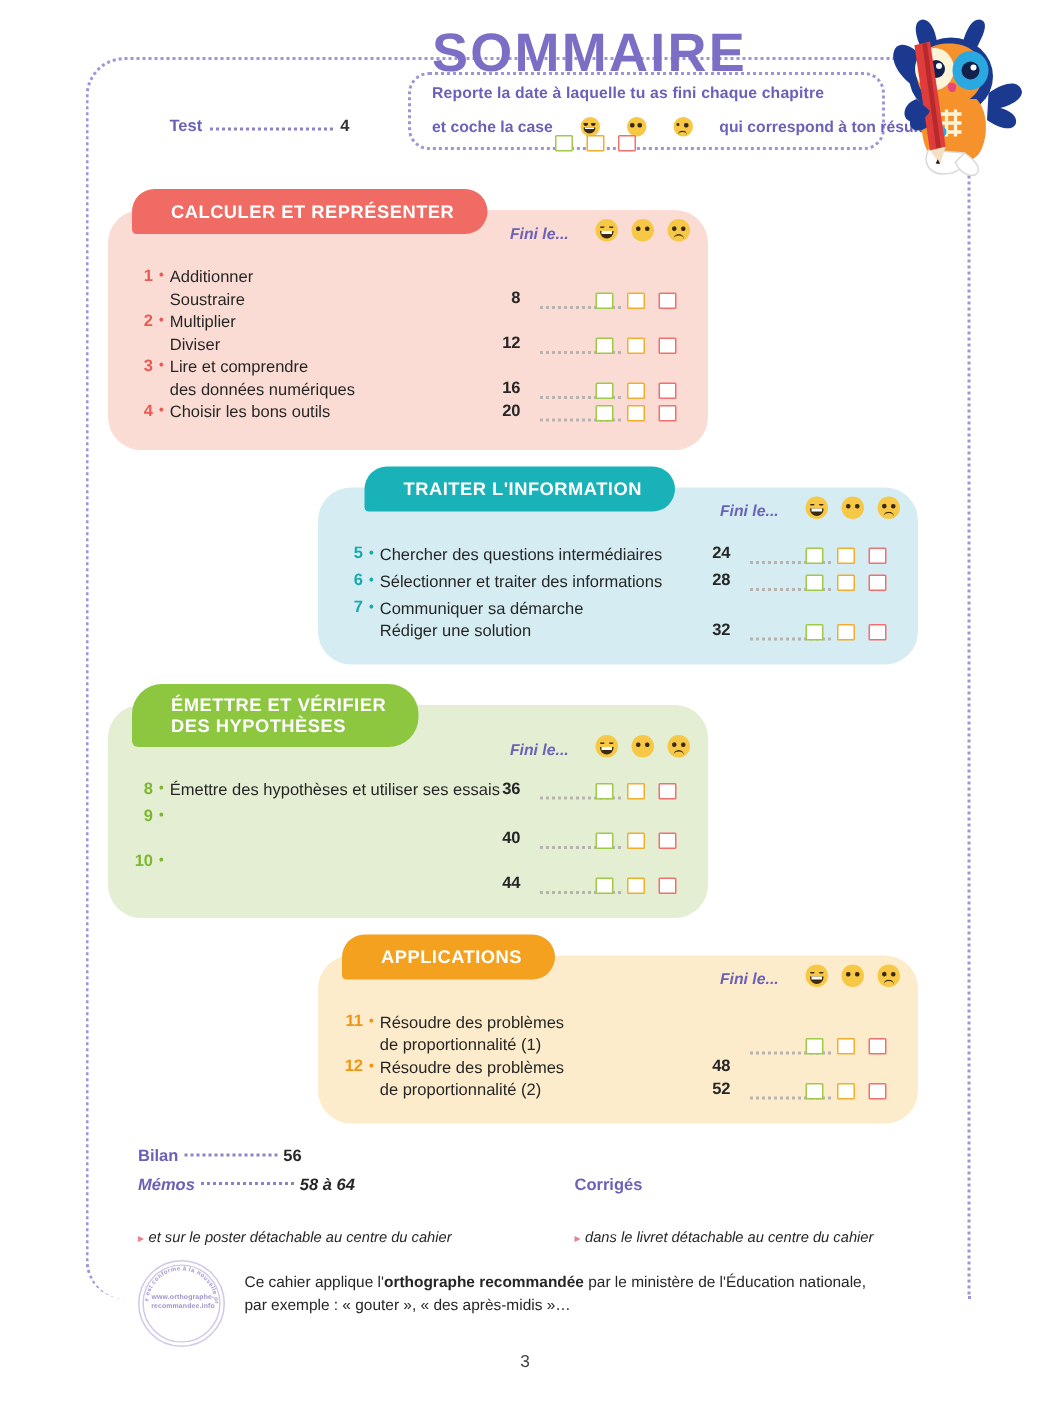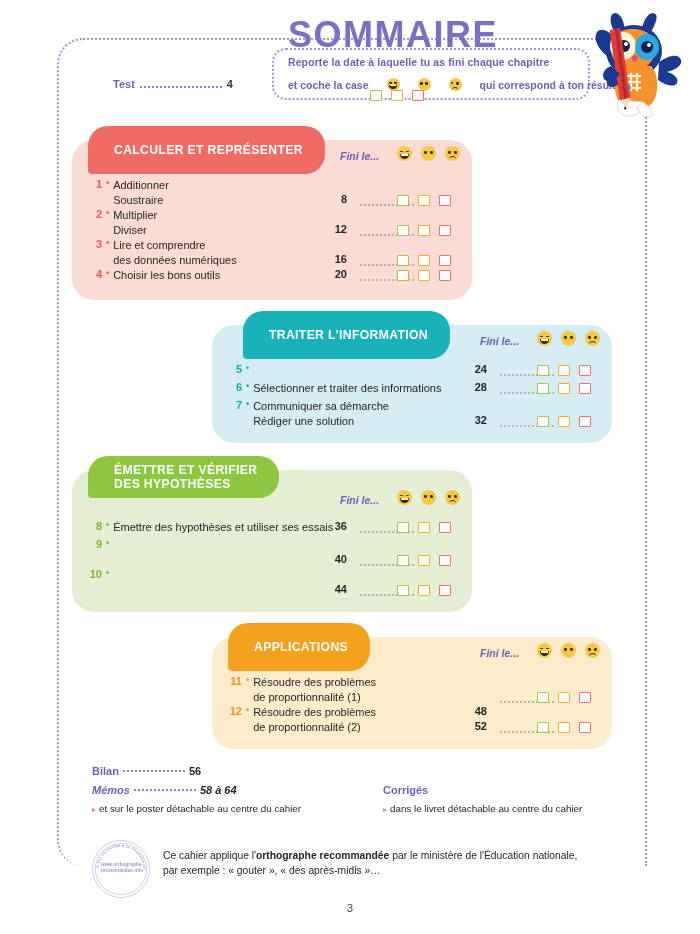"CALCULER ET REPRÉSENTER" .tab { height: 48px -> 30px }
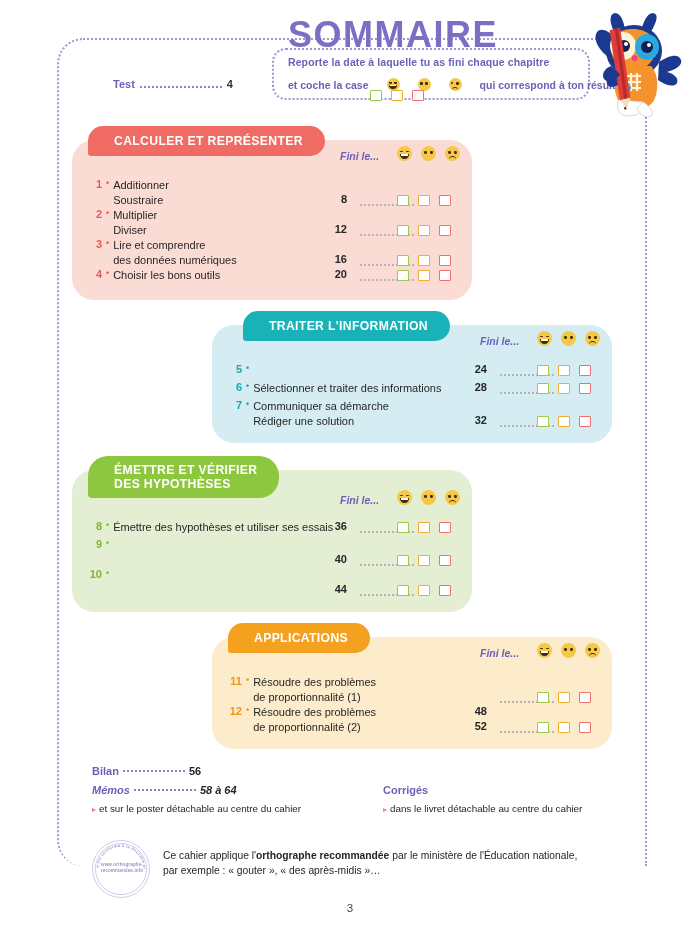"Chercher des questions intermédiaires" span.chap { html: none -> <span><span>Chercher des questions intermédiaires</span></span> }
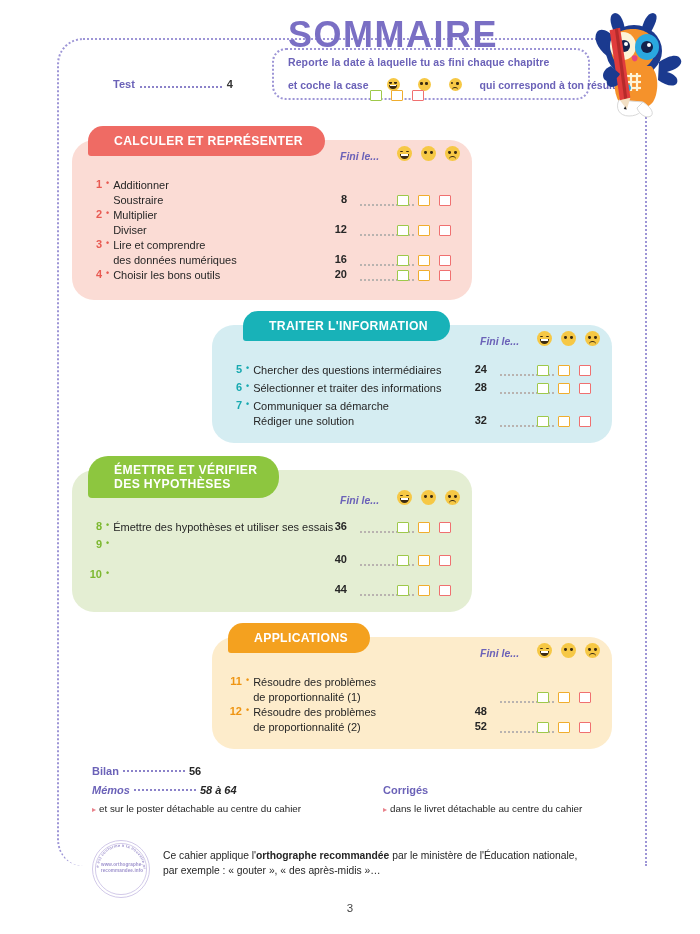"▸ et sur le poster" .foot-note { font-style: none -> italic; margin-top: none -> 17px }
